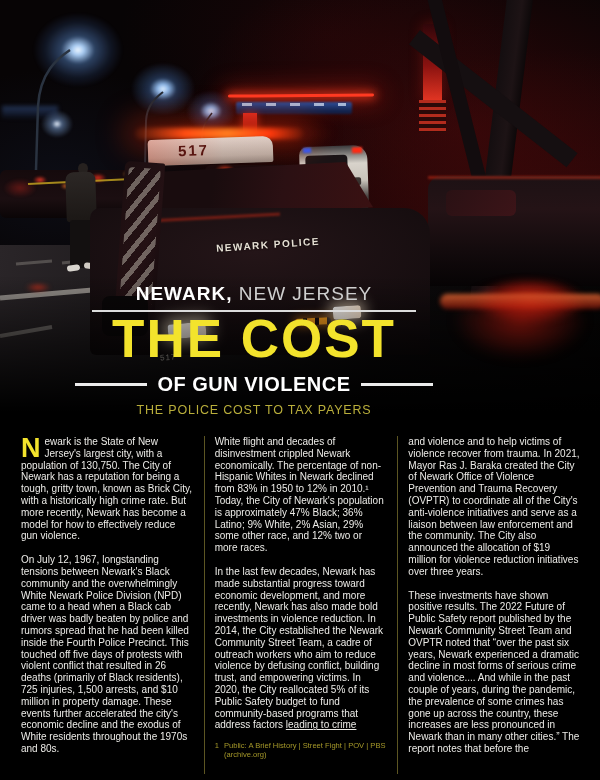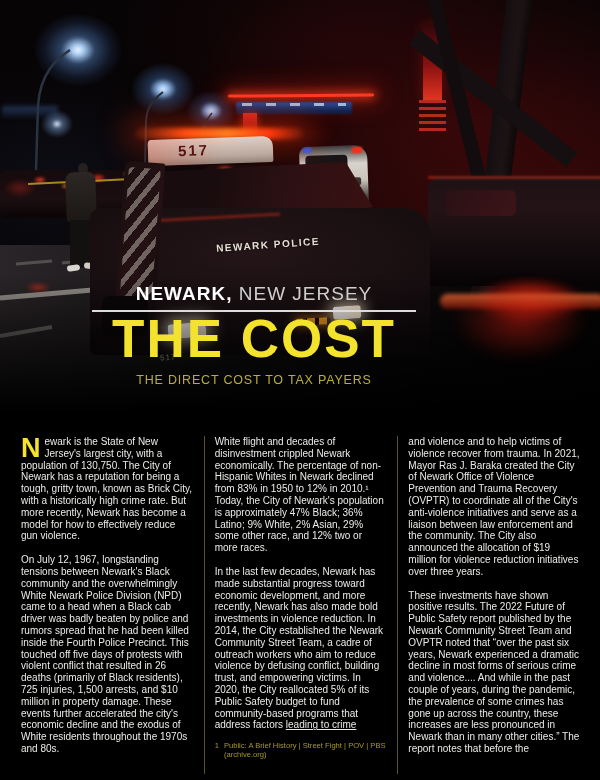"OF GUN VIOLENCE" div.subhead-row { html: none -> <div> <span></span> <span>OF GUN VIOLENCE</span> <span></span> </div> }
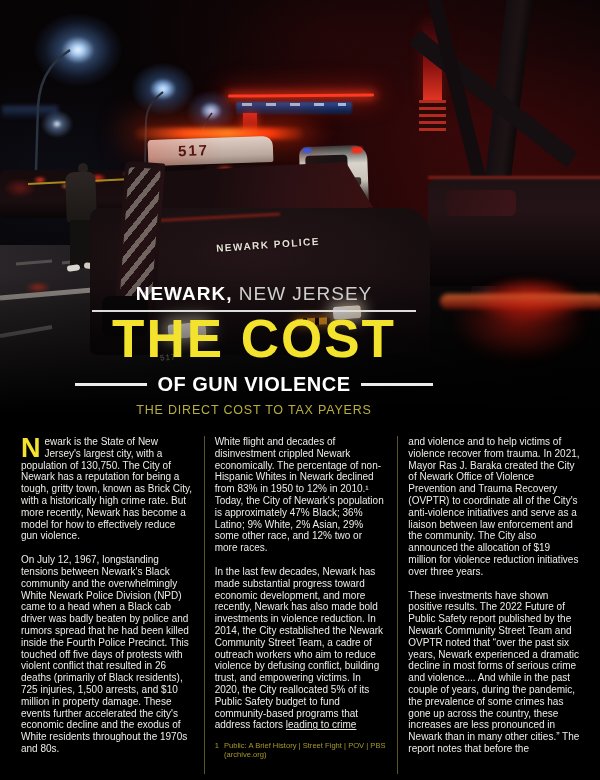"THE DIRECT COST TO TAX" div.tagline { text: DIRECT -> POLICE }
